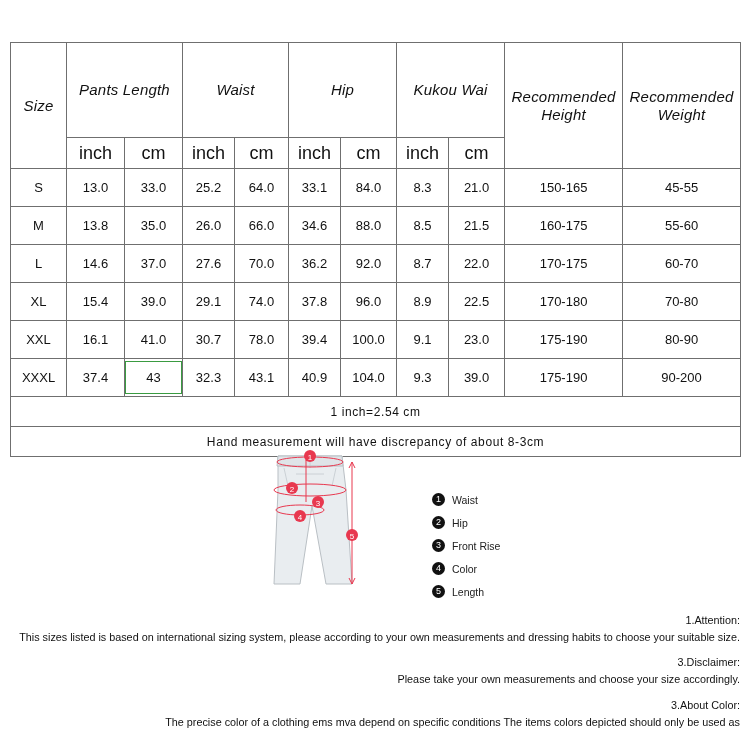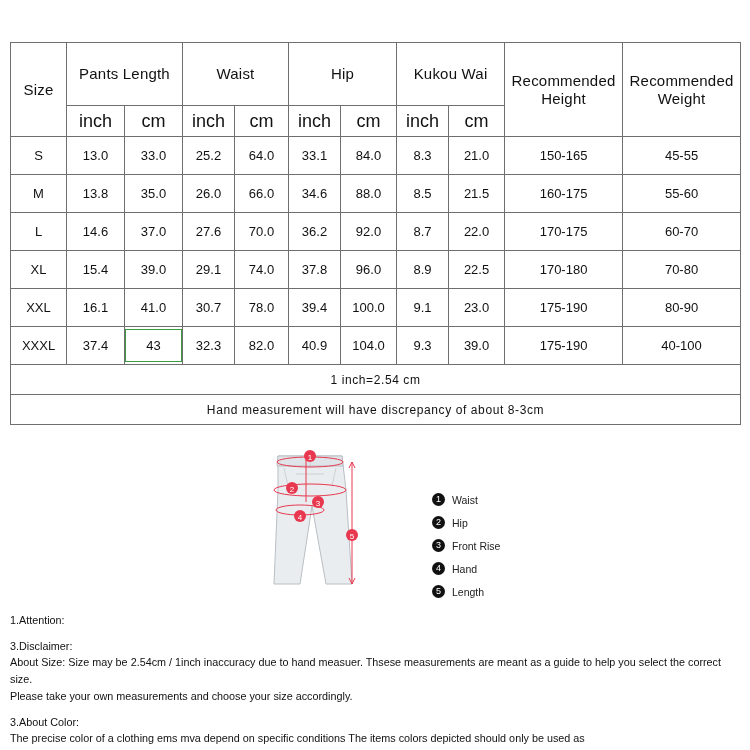"Pants Length" .hdr-cell { font-style: none -> italic; padding: 2px 2px -> 18px 2px }
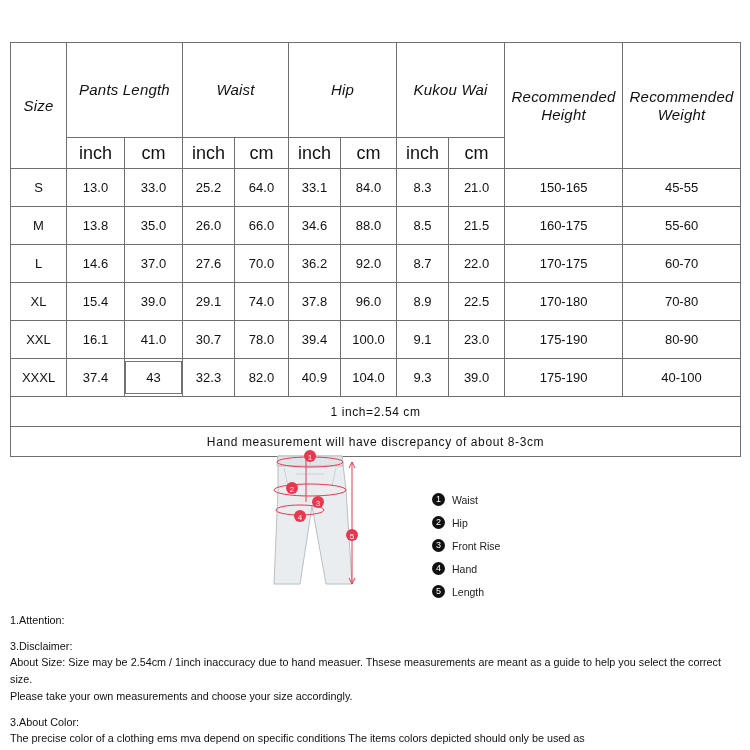"82.0" td.body-cell { text: 82.0 -> 43.1 }
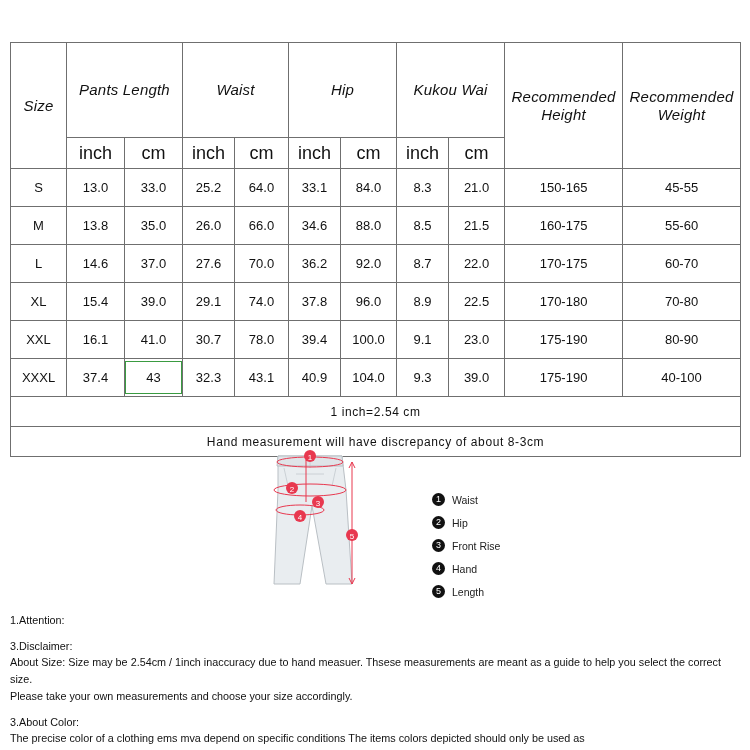"40-100" td.body-cell { text: 40-100 -> 90-200 }
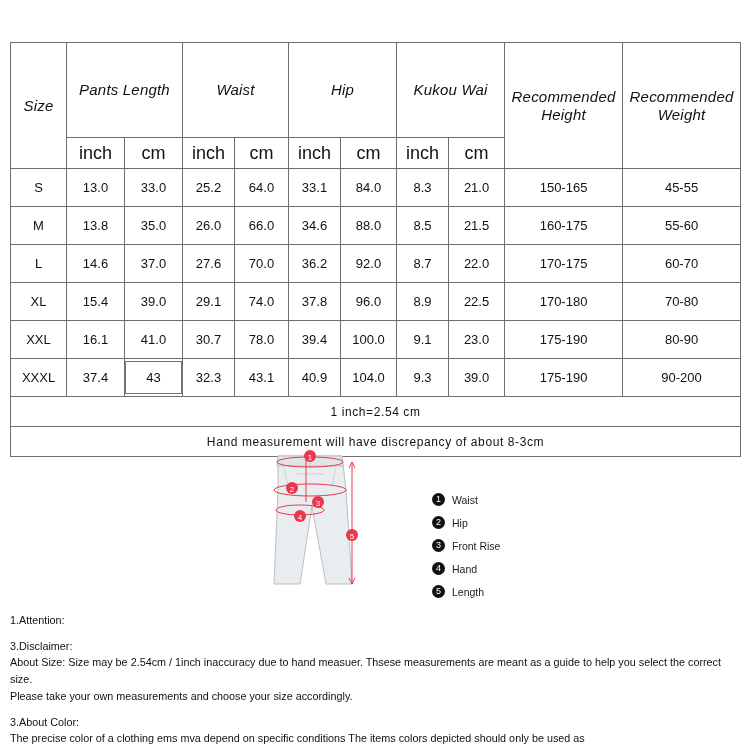"Hand" span.legend-label { text: Hand -> Color }
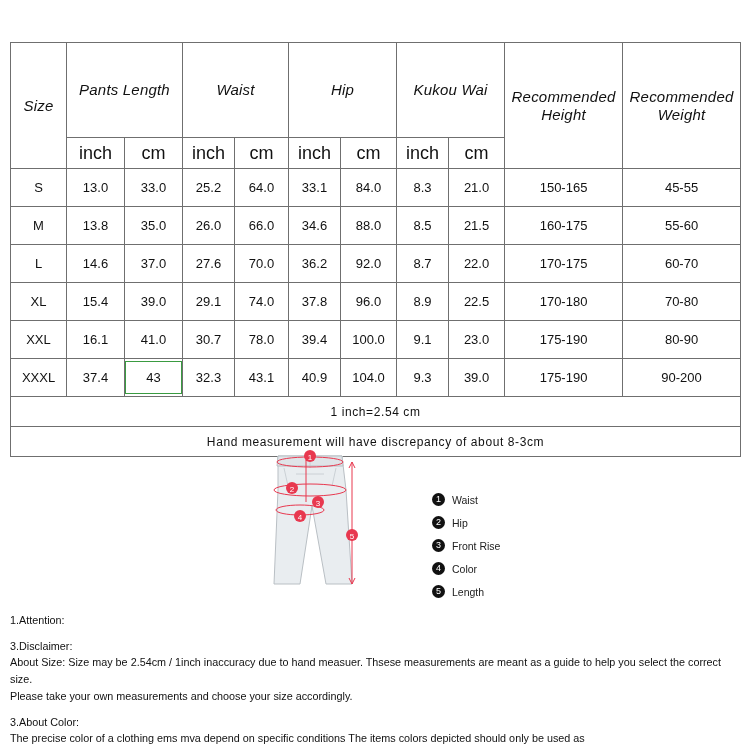"1.Attention:" .notes p { text-align: none -> right }
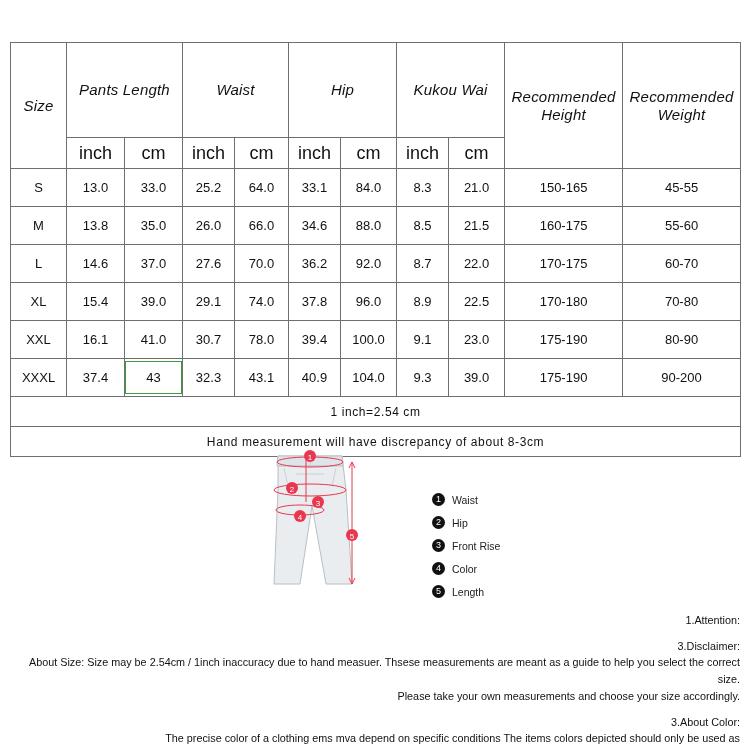"This sizes listed is based" p { html: none -> <p>This sizes listed is based on international sizing system, please according to your own measurements and dressing habits to choose your suitable size.</p> }
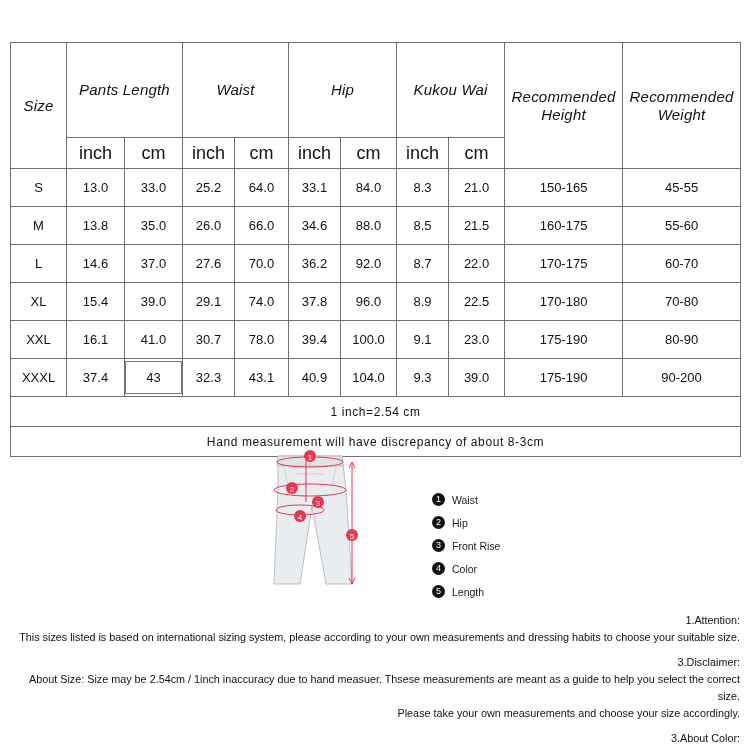"About Size: Size may be" p { html: <p>About Size: Size may be 2.54cm / 1inch inaccuracy due to hand measuer. Thsese measurements are meant as a guide to help you select the correct size.</p> -> none }
